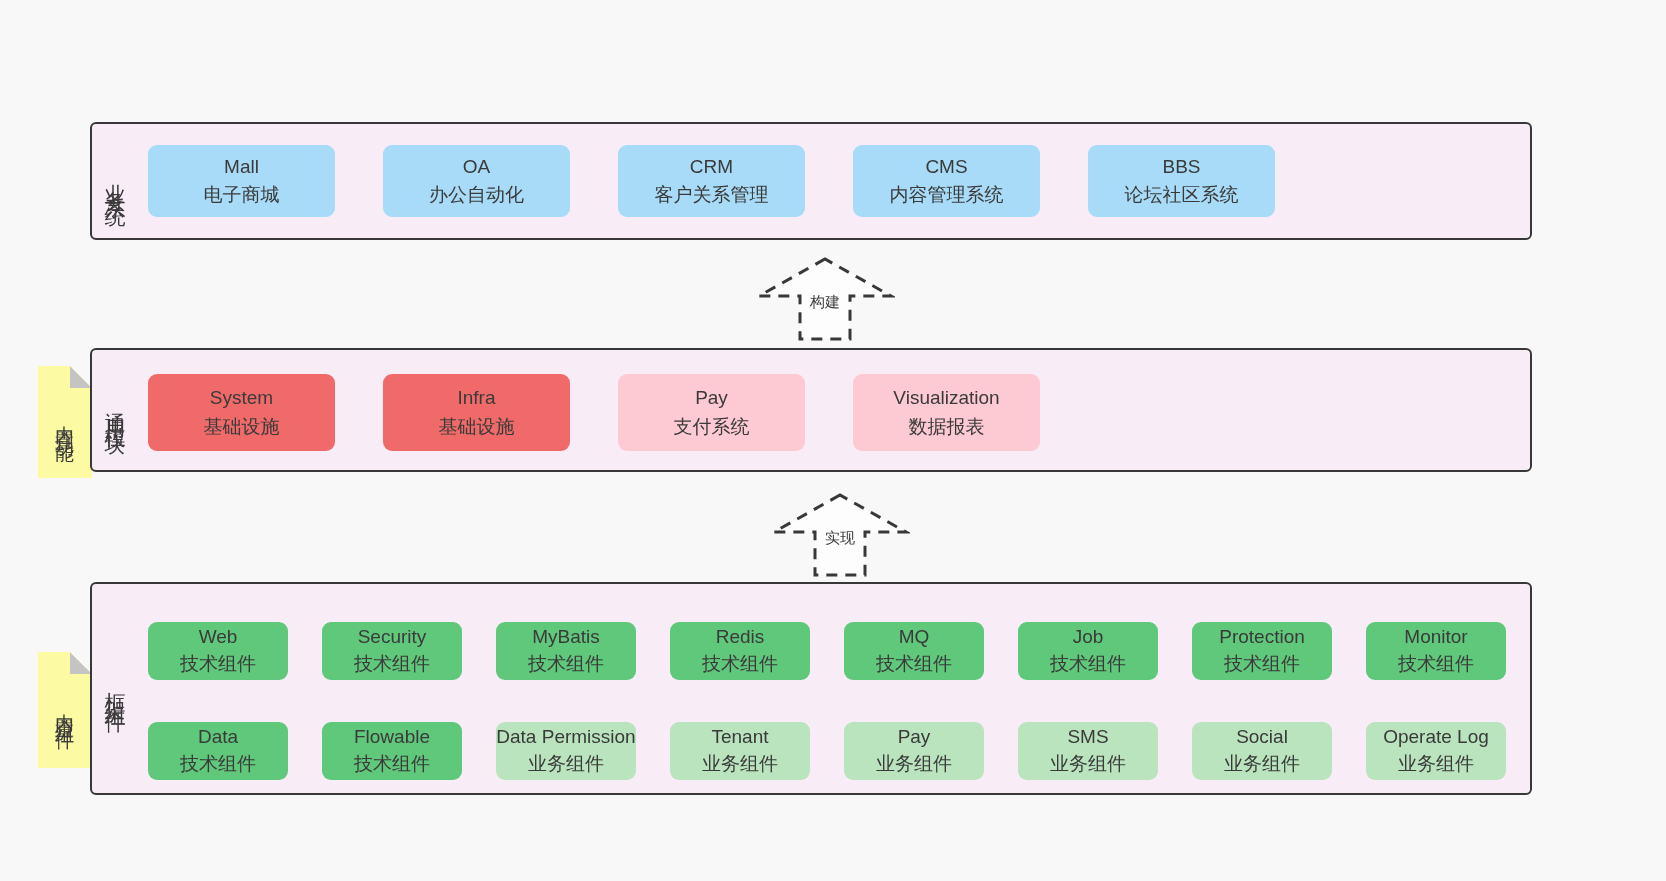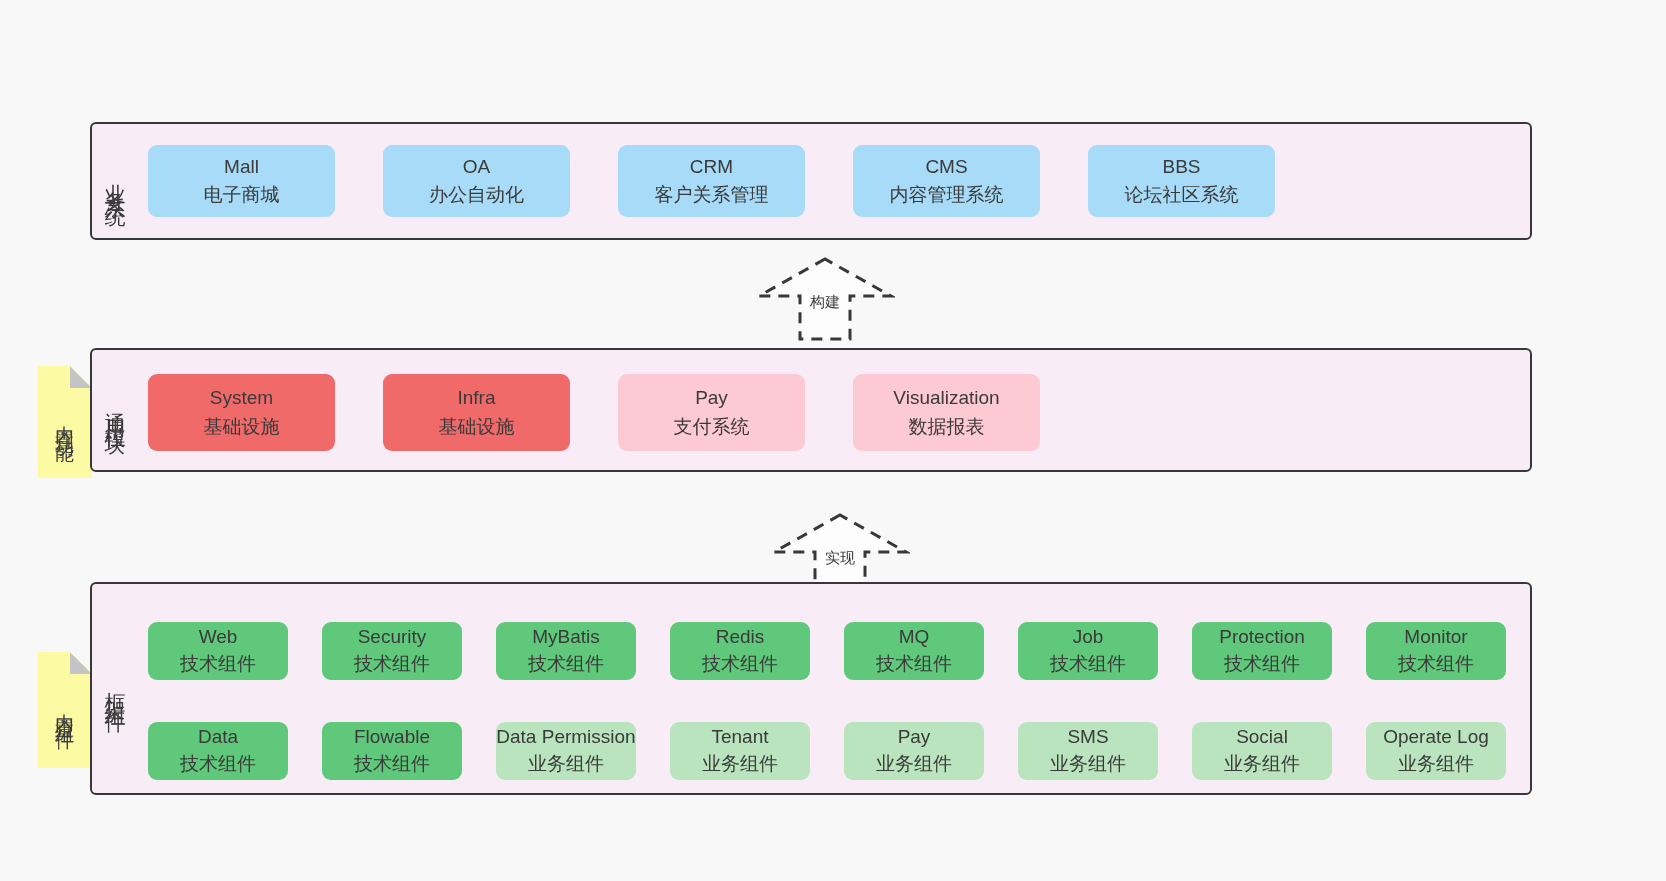"实现" #arrow-implement { top: 512px -> 492px }
